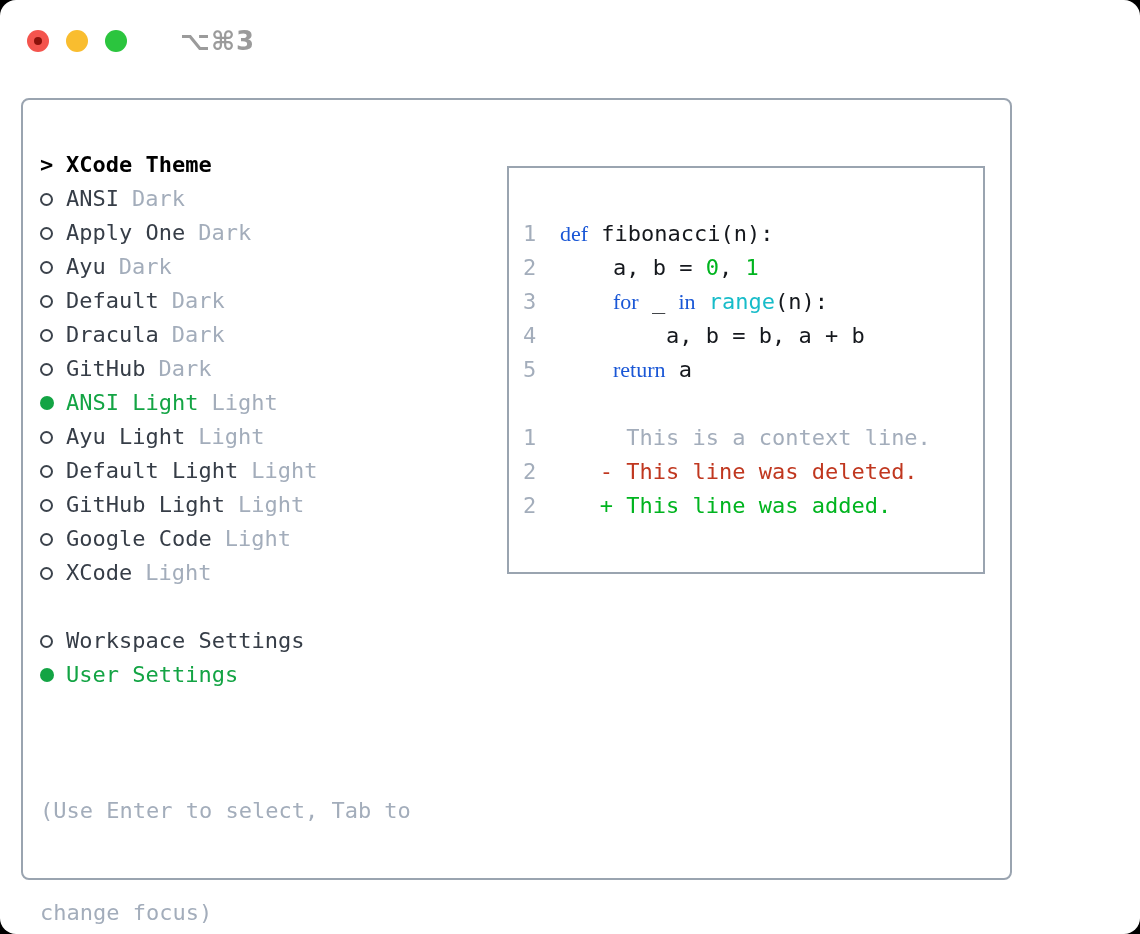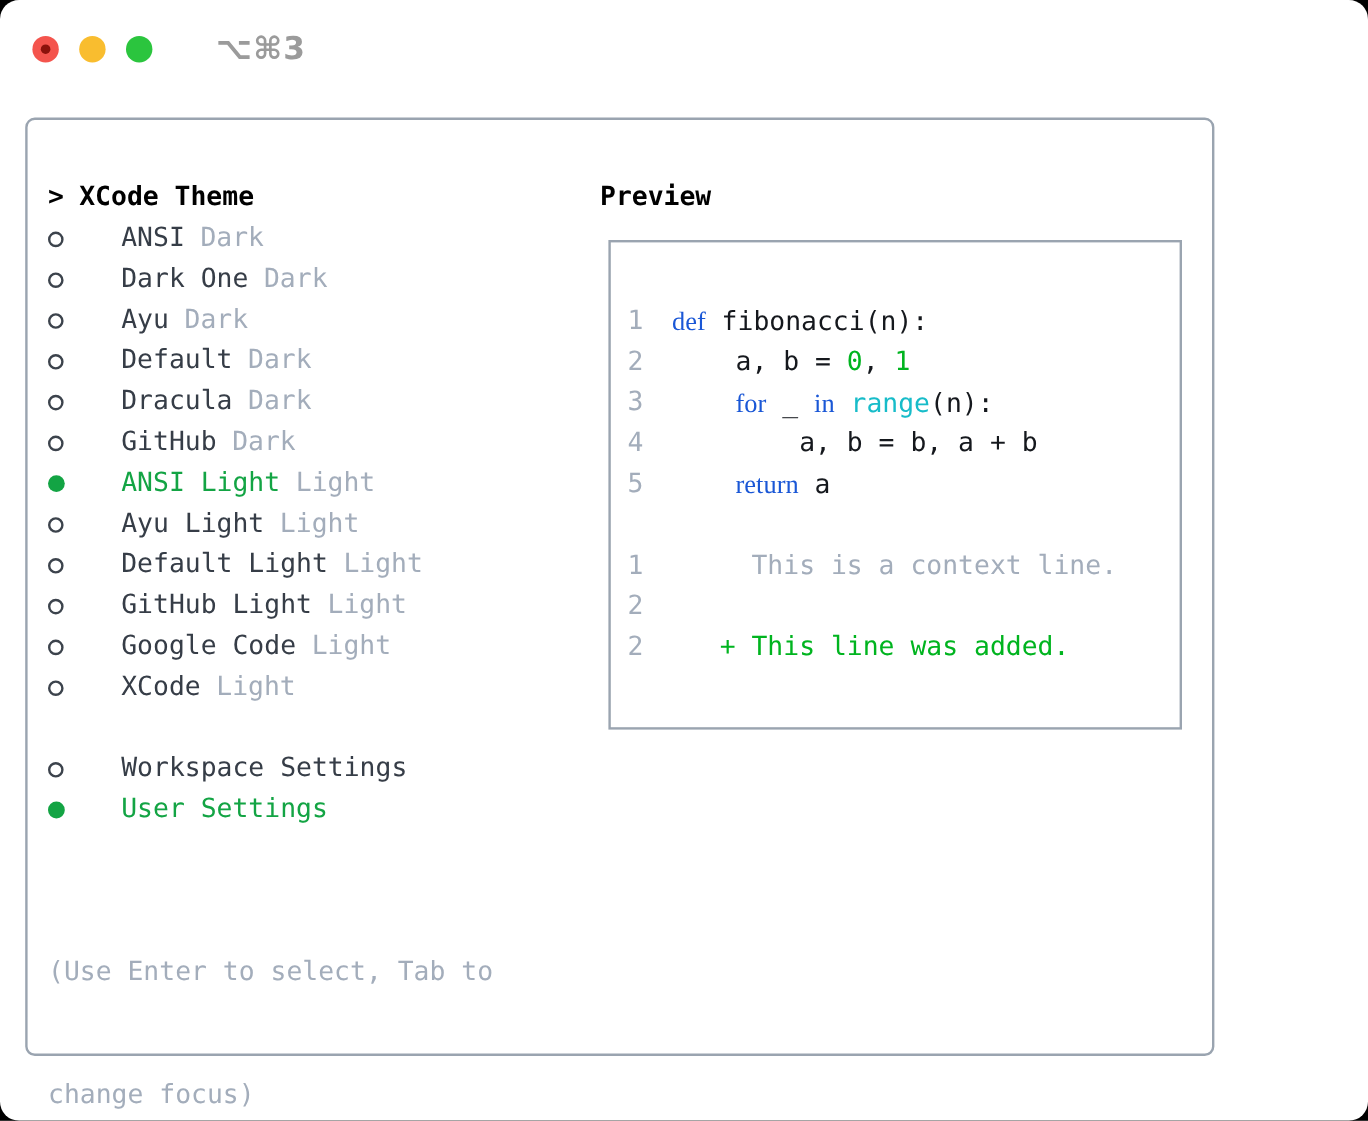"Preview" div.row { html: <div> <span>Preview</span> </div> -> none }
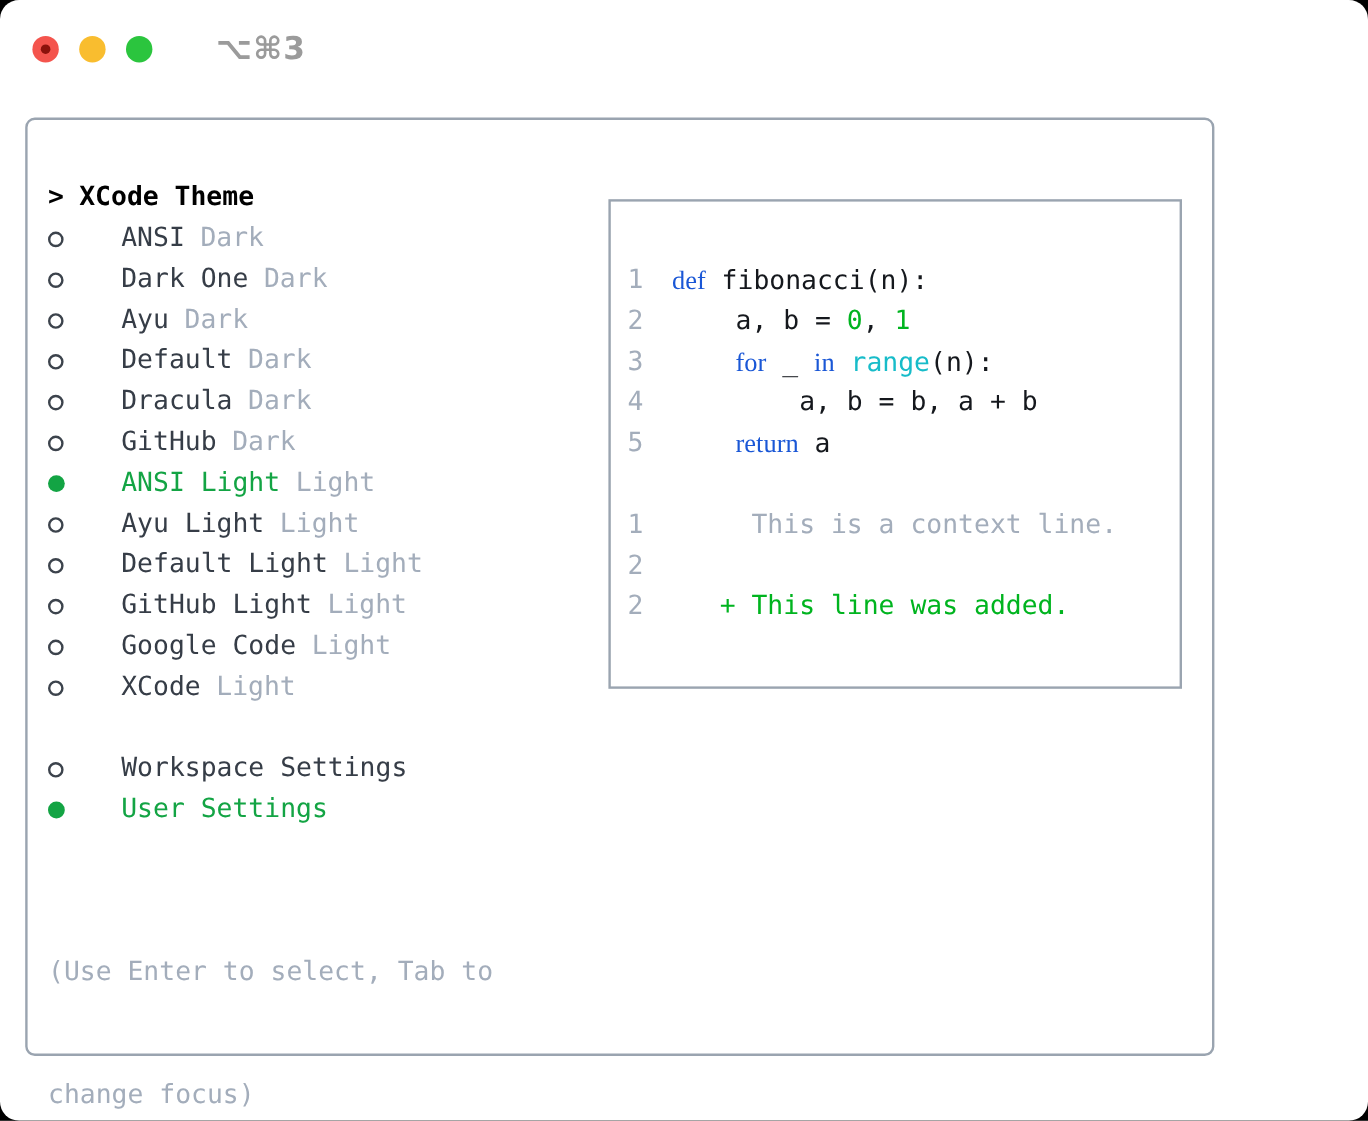"ANSI" .item-name { margin-left: 35px -> none }
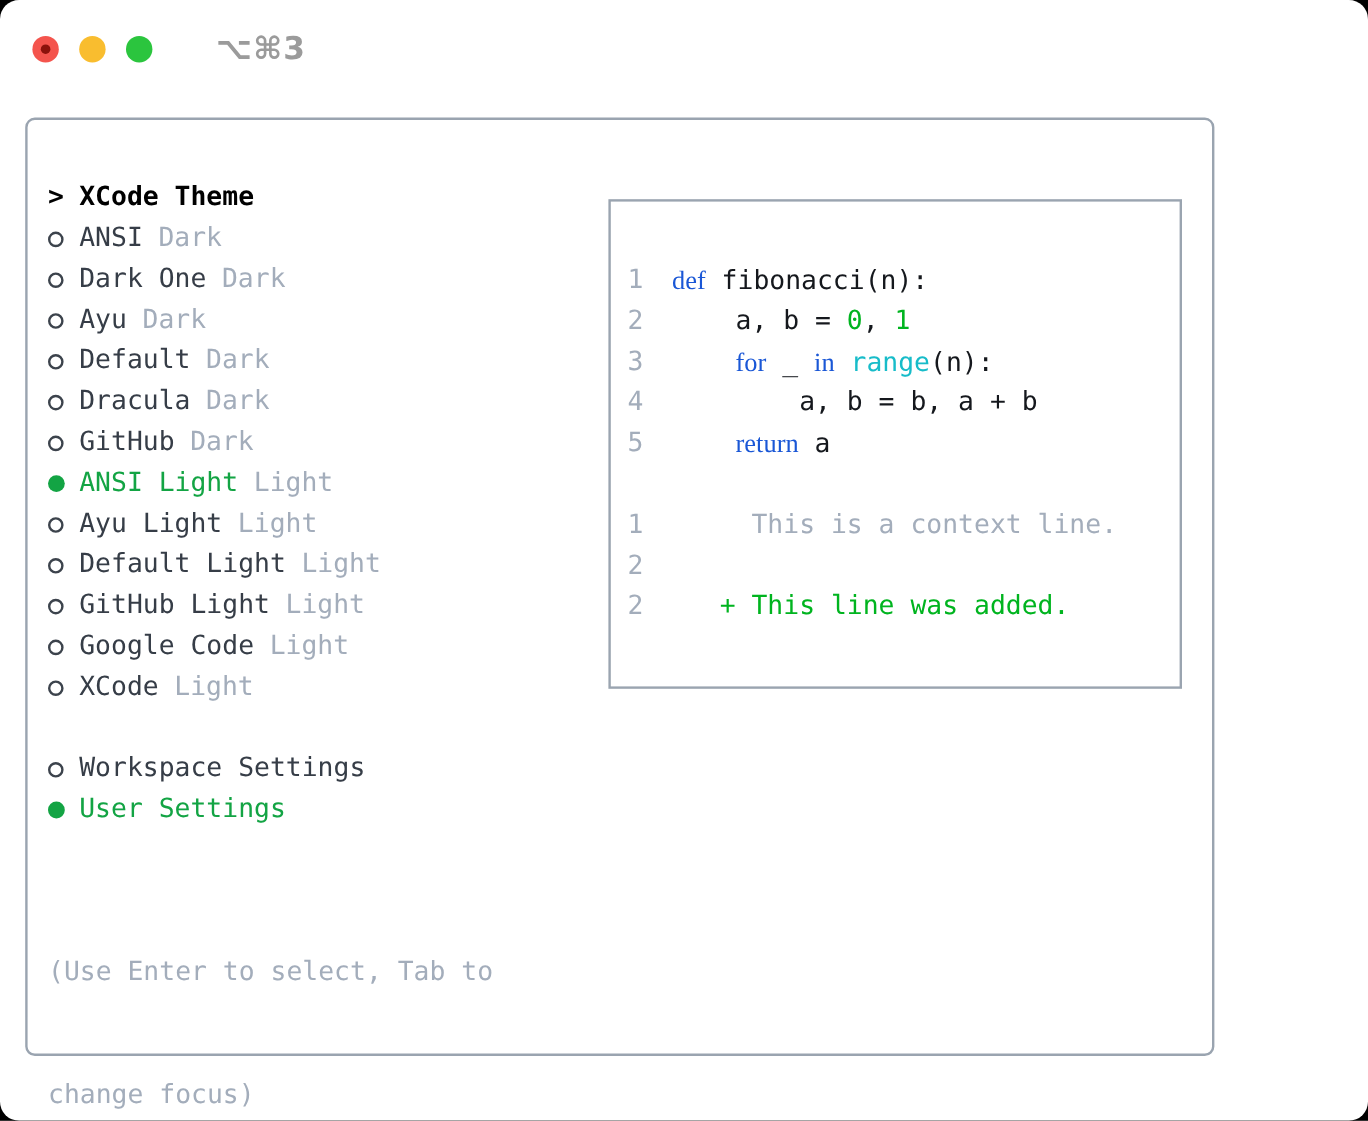"Dark One" span.item-name { text: Dark -> Apply }
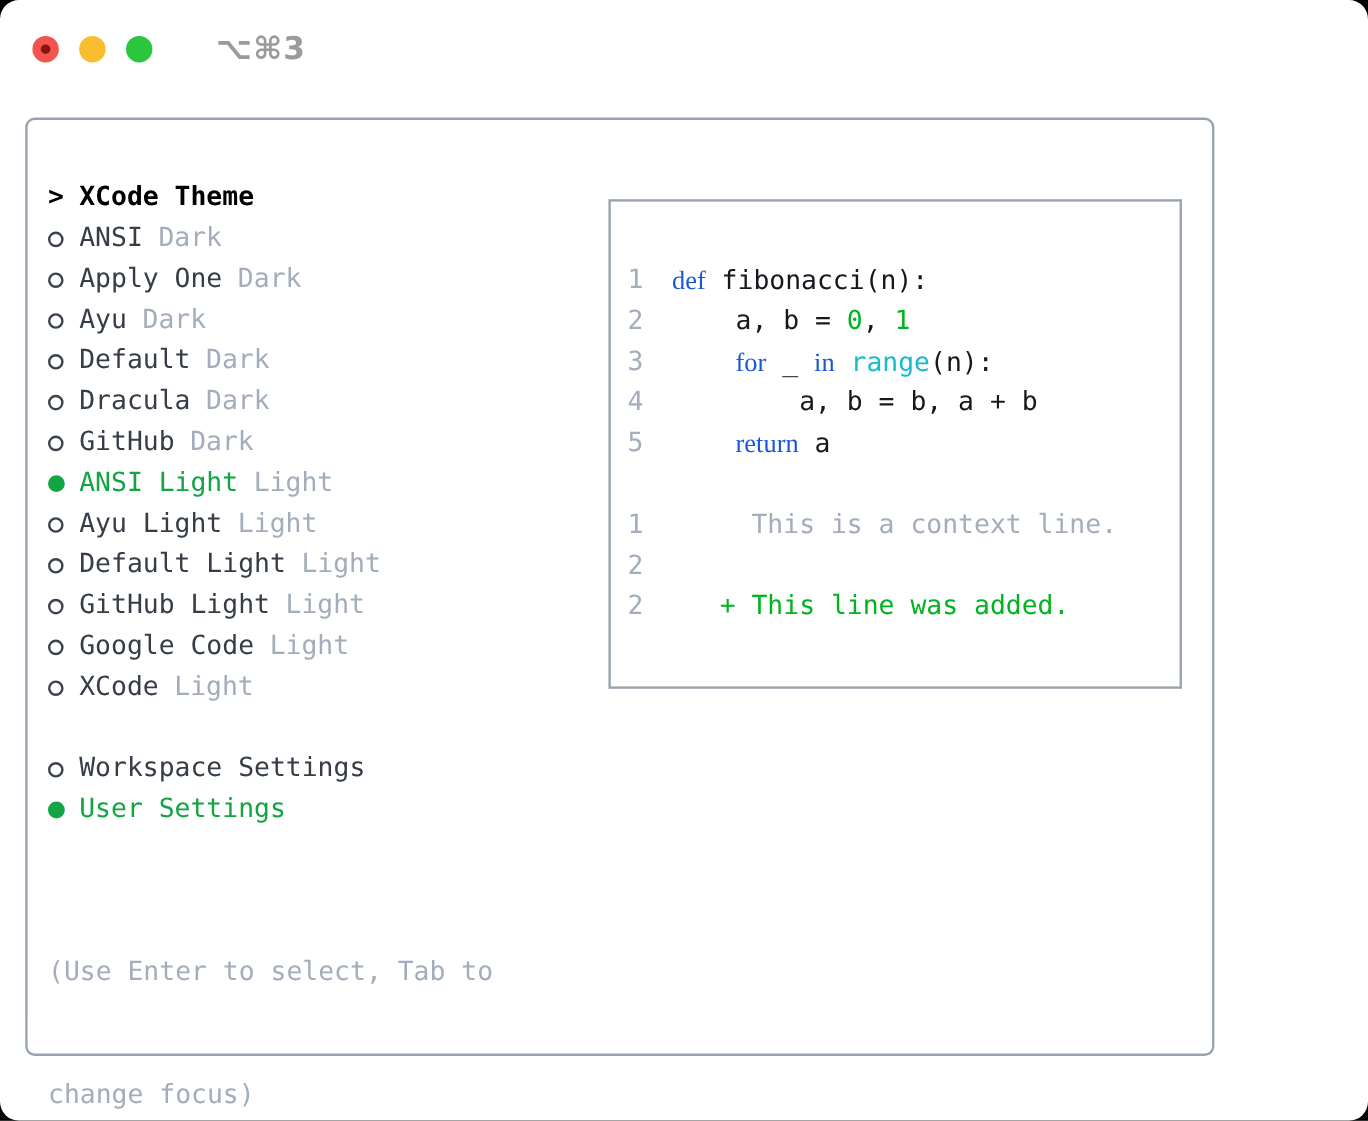"- This line was deleted." span { html: none -> <span><span> - This line was deleted.</span></span> }
